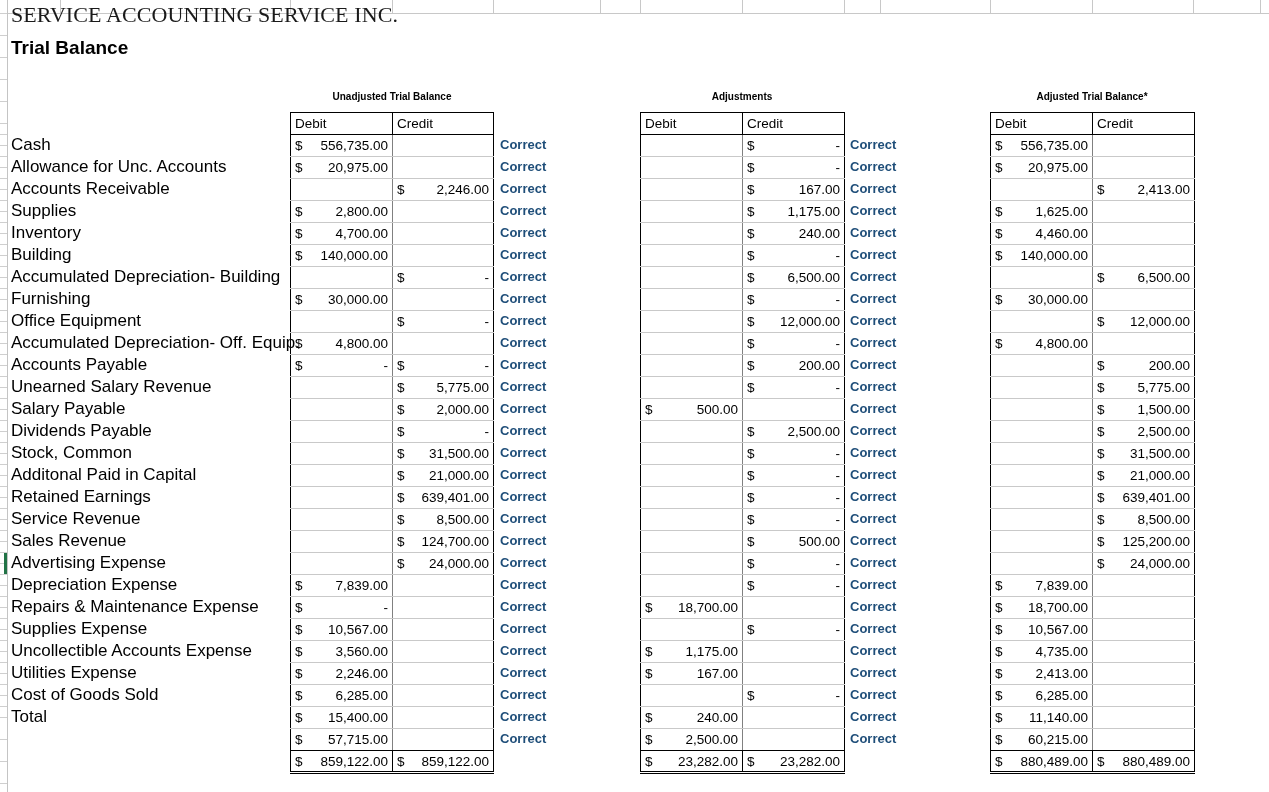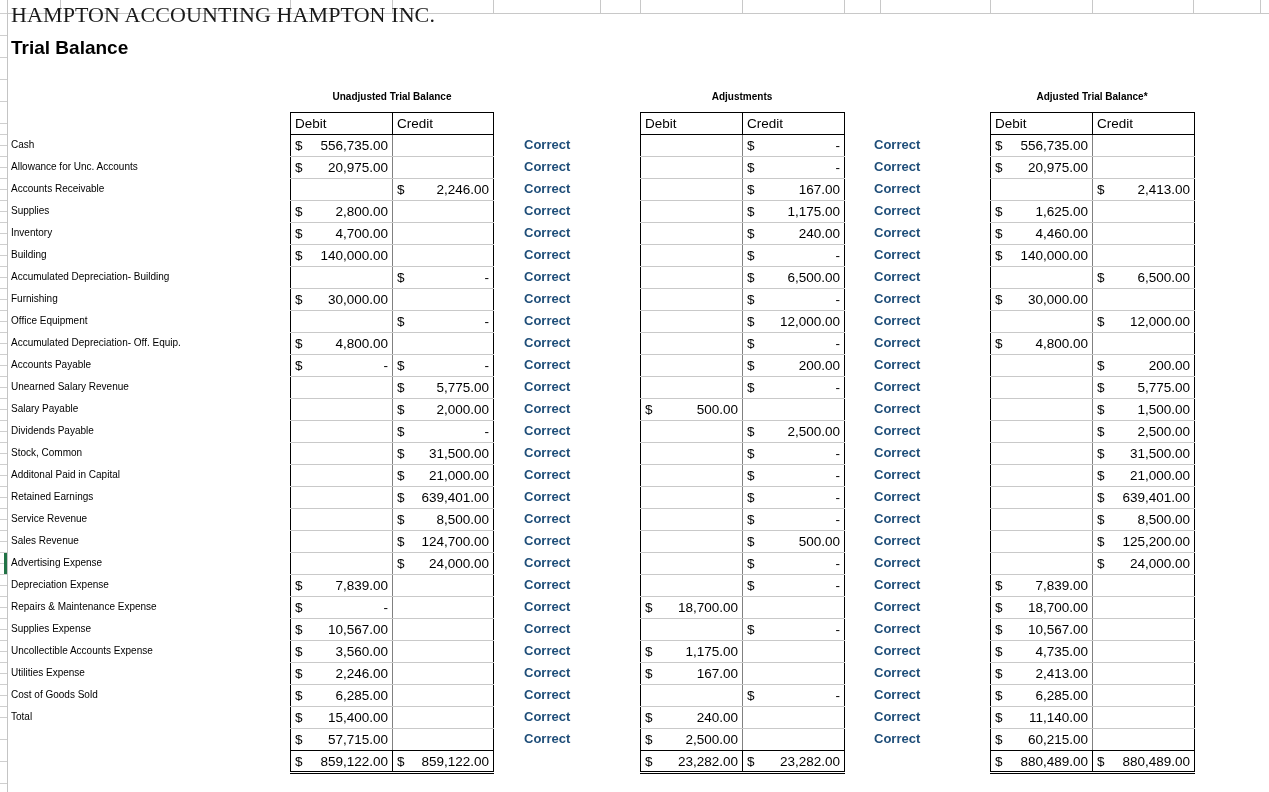"HAMPTON ACCOUNTING HAMPTON INC." div.company-title { text: HAMPTON ACCOUNTING HAMPTON -> SERVICE ACCOUNTING SERVICE }
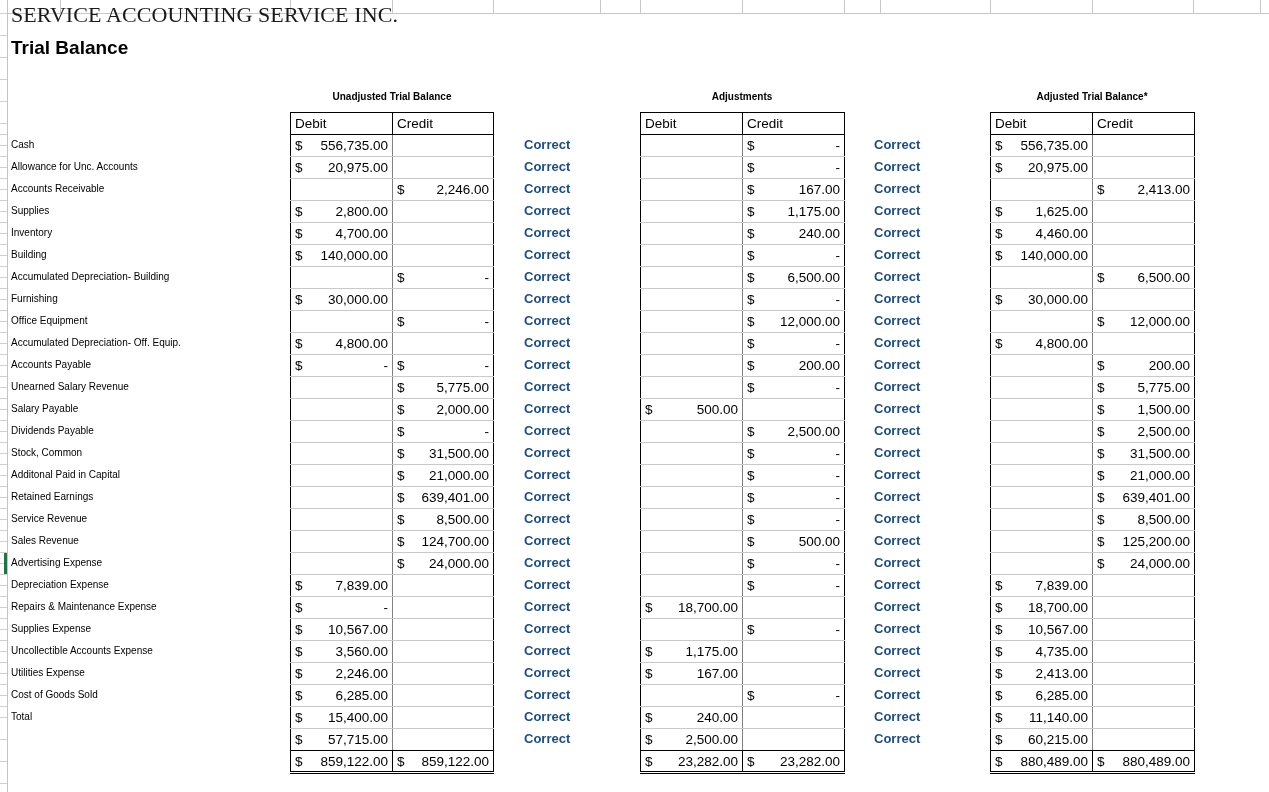"Cash" .acct { font-size: 10px -> 17px }
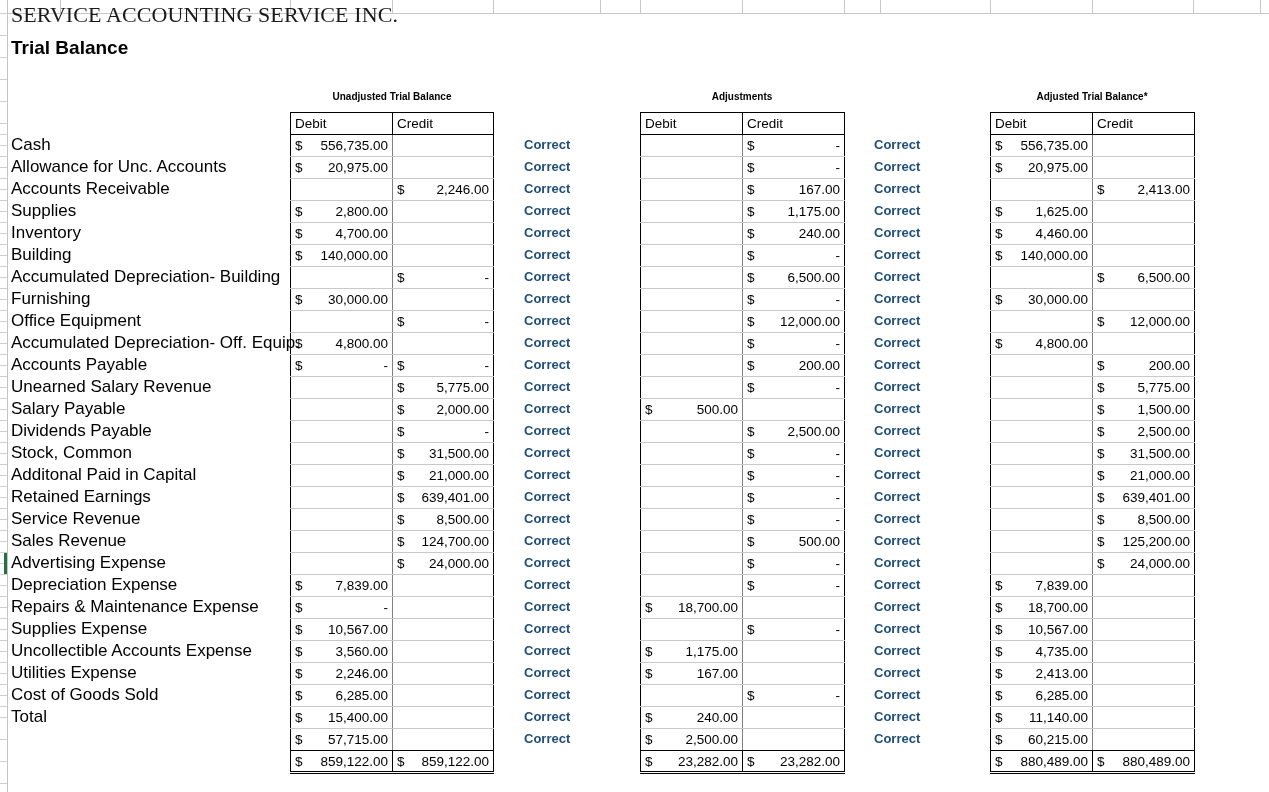"Correct" .flag-col { padding-left: 24px -> none }
